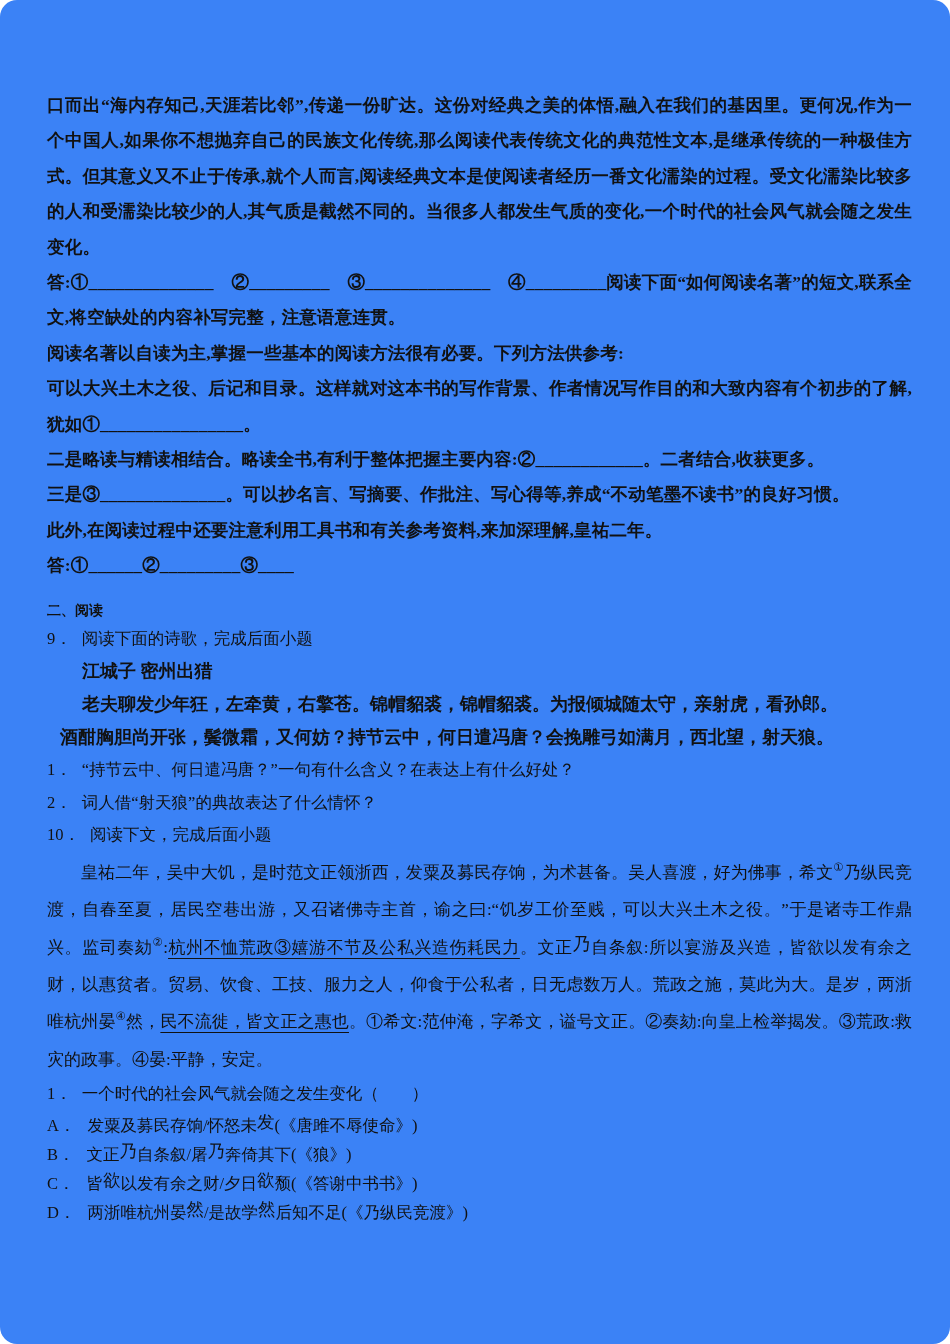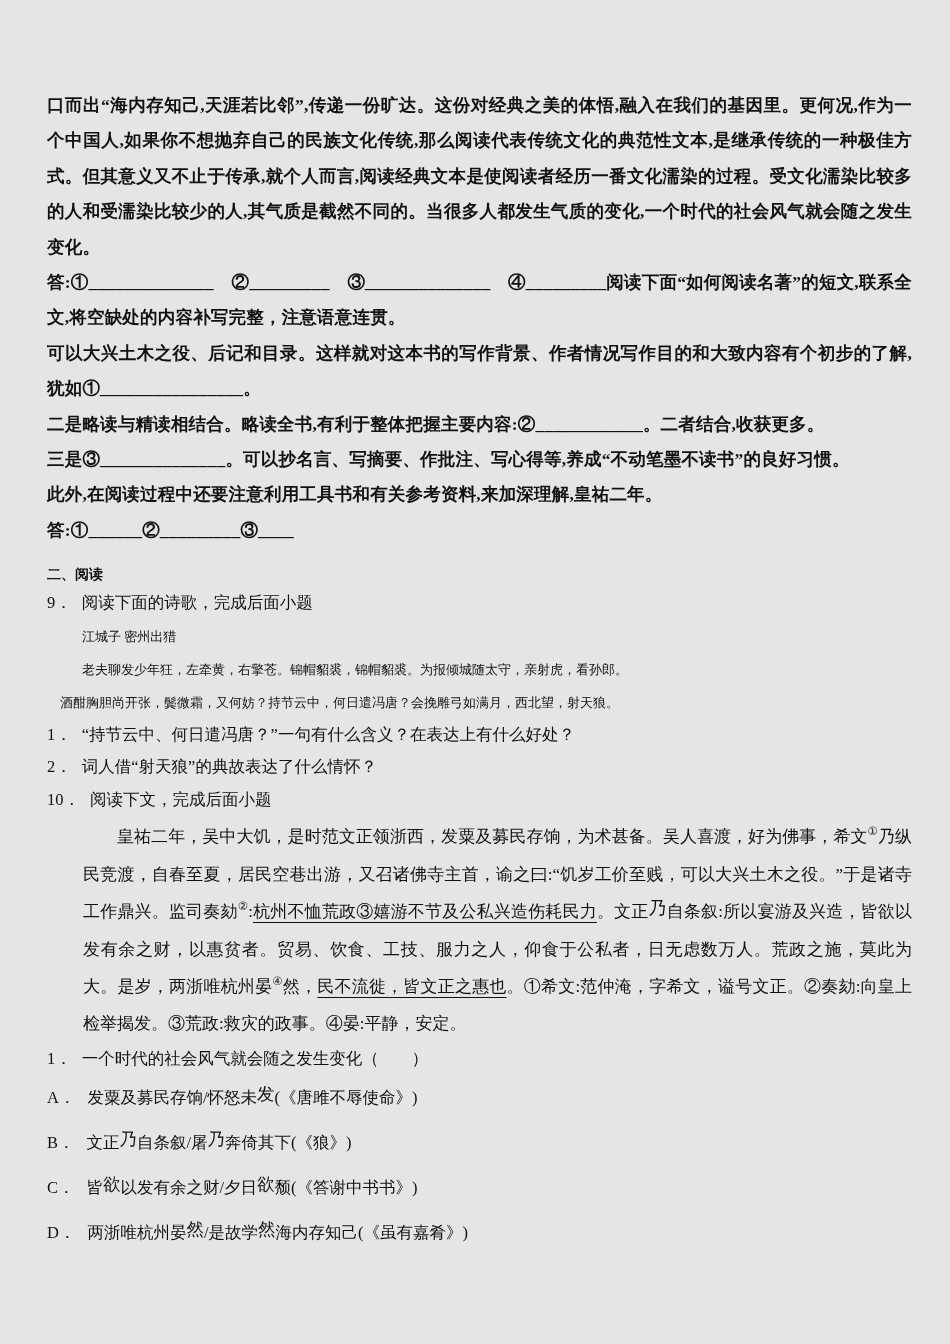"口而出“海内存知己,天涯若比邻”,传递一份旷达。这份对经典之美的体悟,融入在我们" .page { background: #e5e5e5 -> #3b82f6; border-radius: none -> 17px }
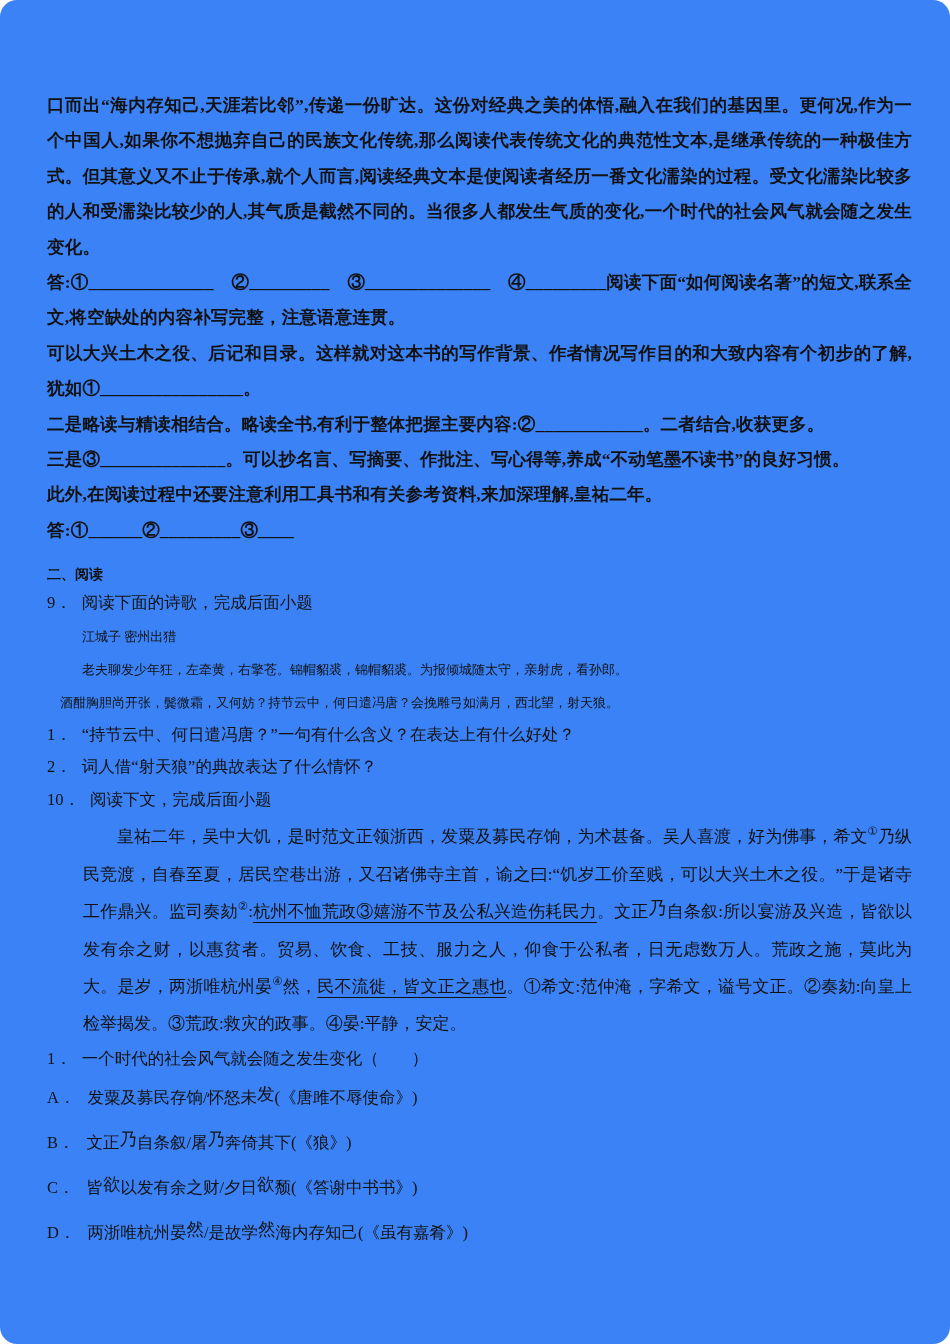"阅读名著以自读为主,掌握一些基本的阅读方法很有必要。下列方法供参考:" p { html: none -> <p>阅读名著以自读为主,掌握一些基本的阅读方法很有必要。下列方法供参考:</p> }
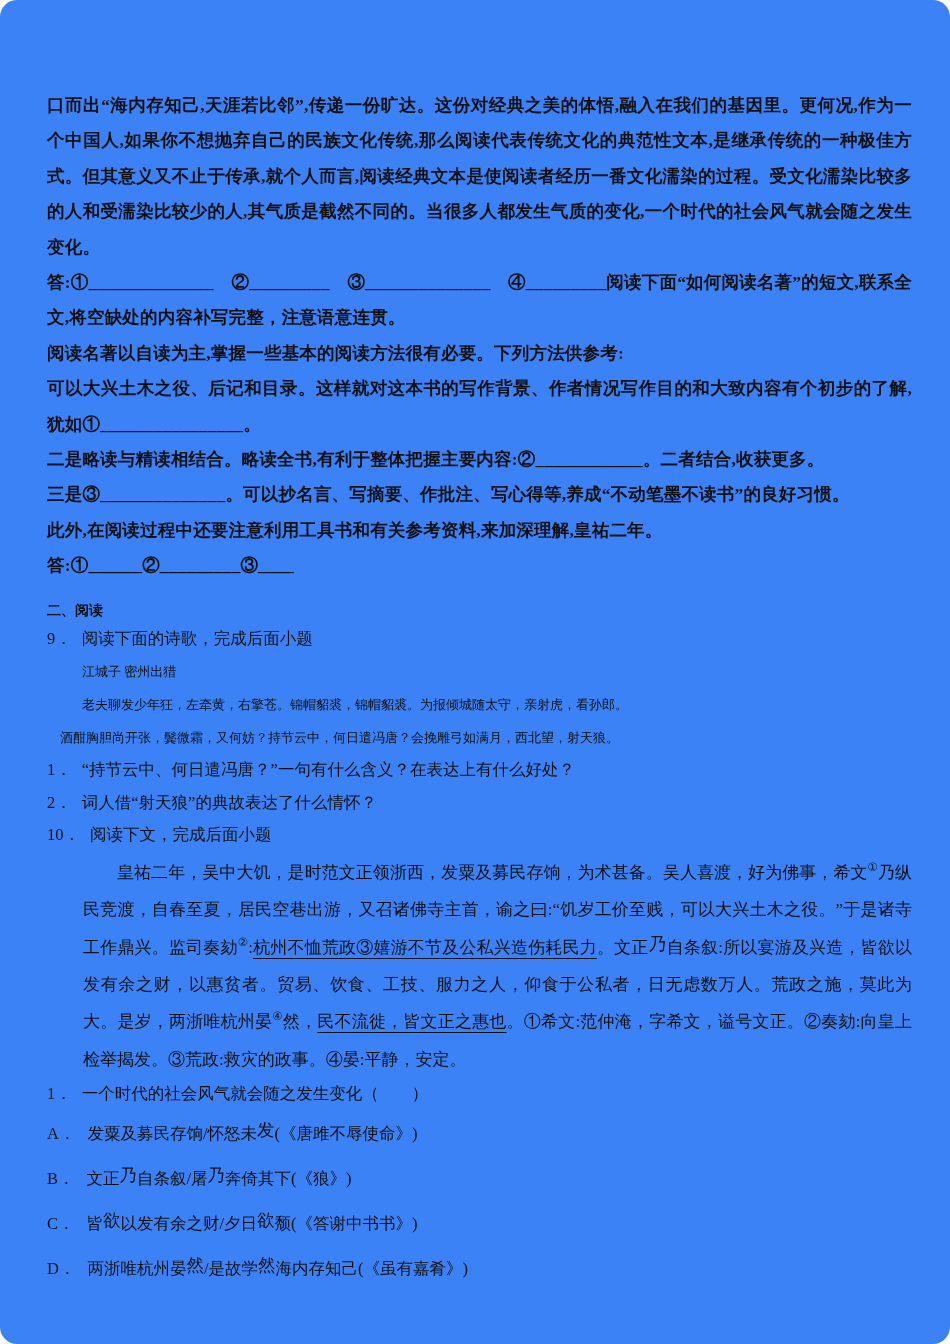"江城子 密州出猎" .poem p { font-size: 13px -> 18px; font-weight: normal -> bold }
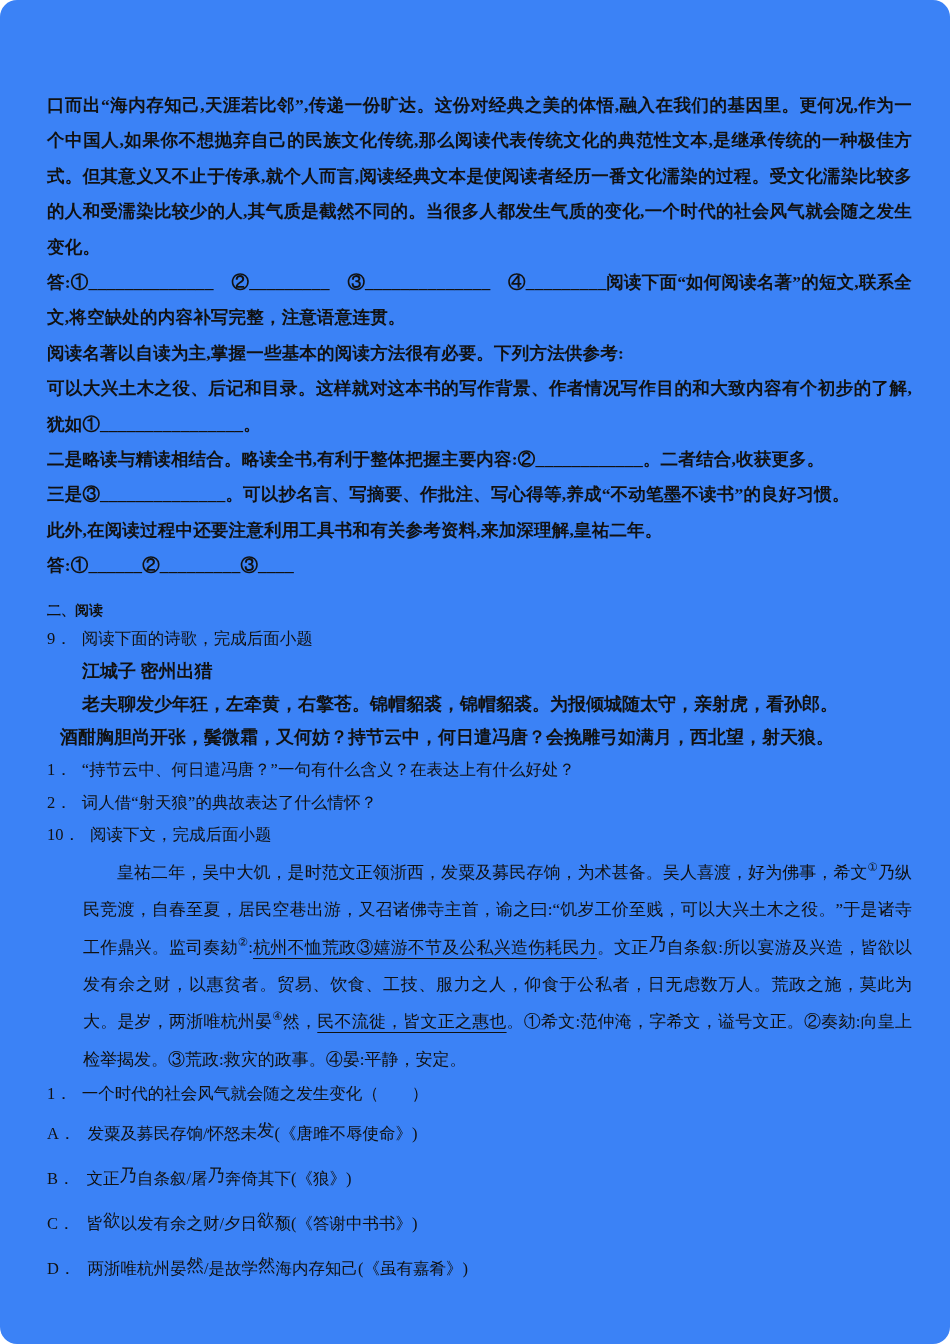"皇祐二年，吴中大饥，是时范文正领浙西，发粟及募民存饷，为术甚备。吴人喜渡，好为佛" .passage { margin-left: 36px -> none }
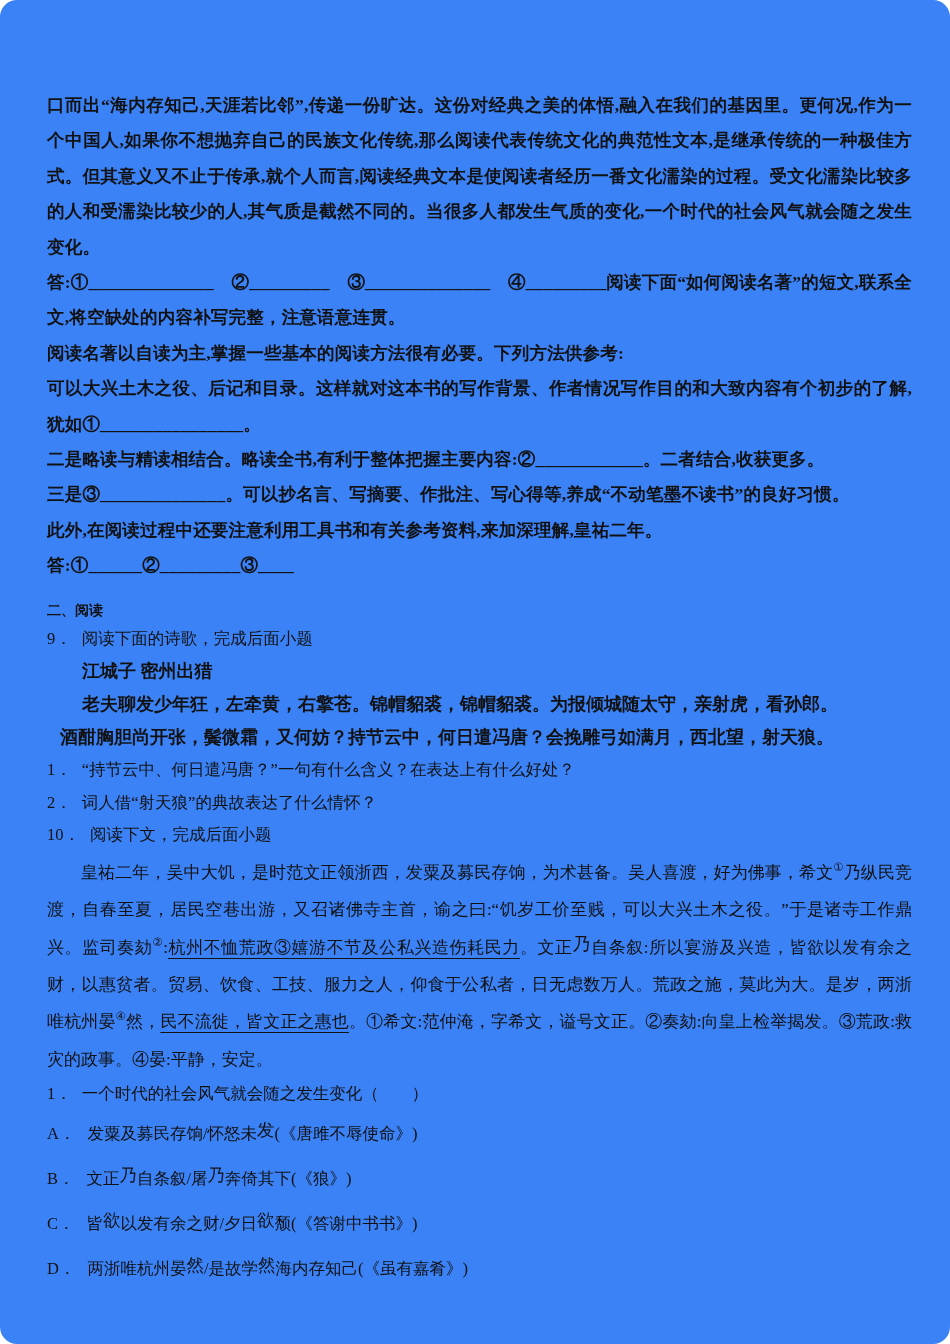"A． 发粟及募民存饷/怀怒未发(《唐雎不辱使命》)" .options .q-sub { line-height: 45px -> 29px }
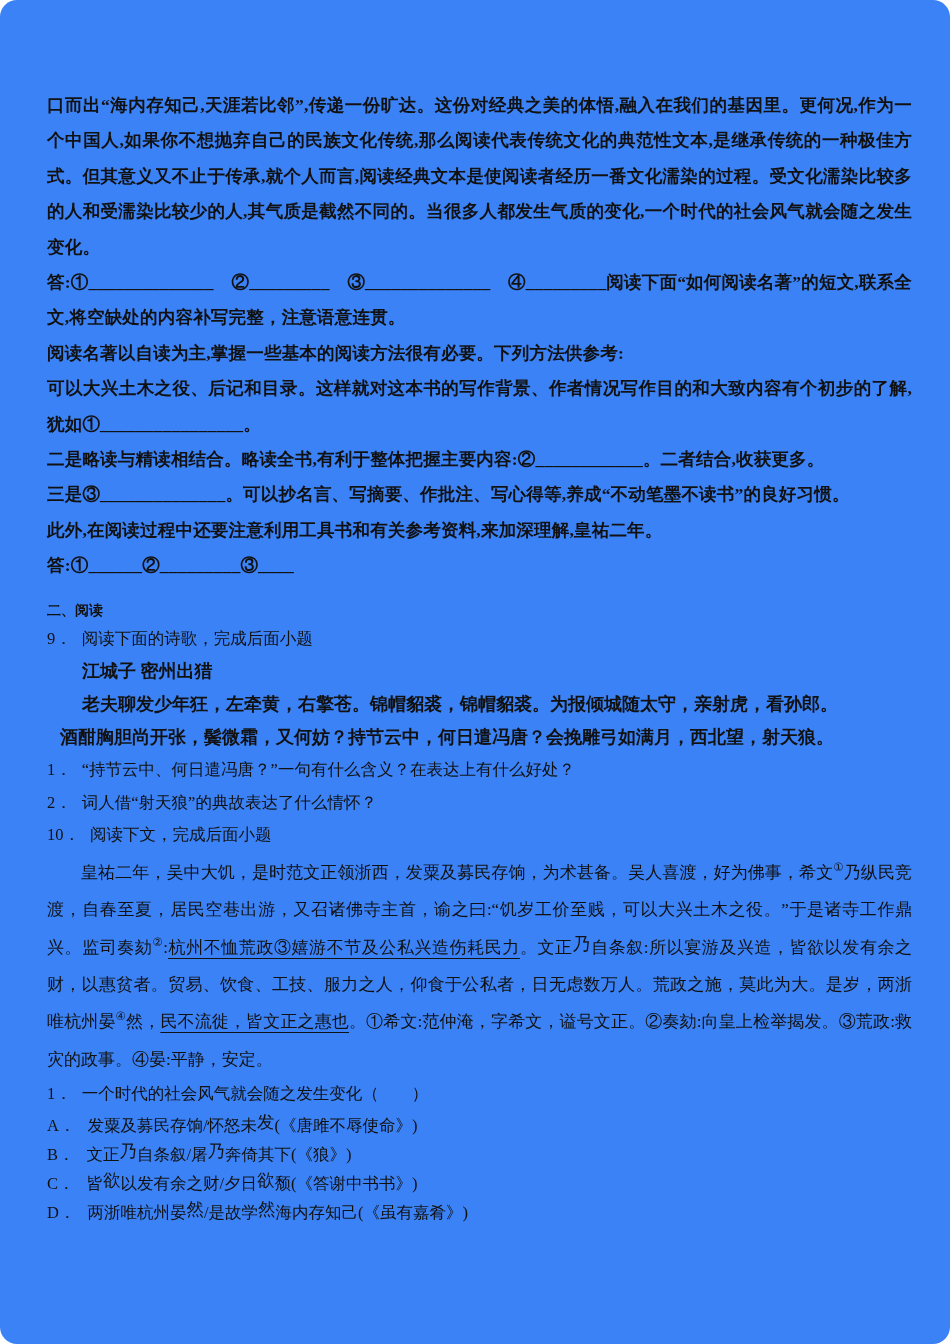"海内存知己(《虽有嘉肴》)" span { text: 海内存知己(《虽有嘉肴 -> 后知不足(《乃纵民竞渡 }
